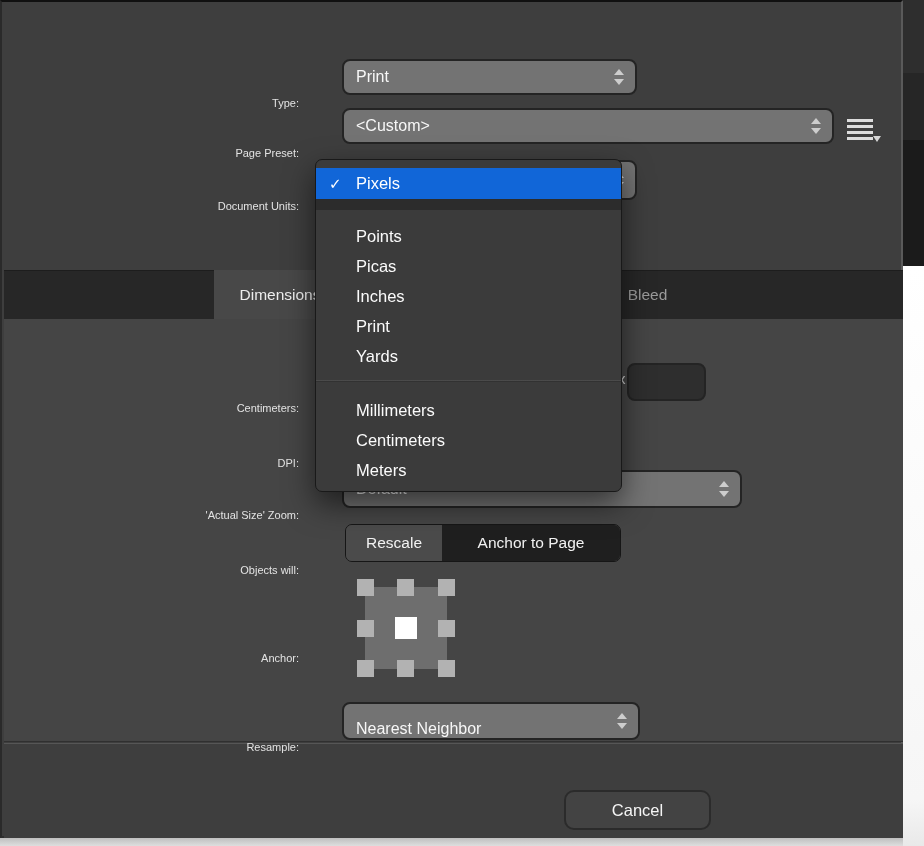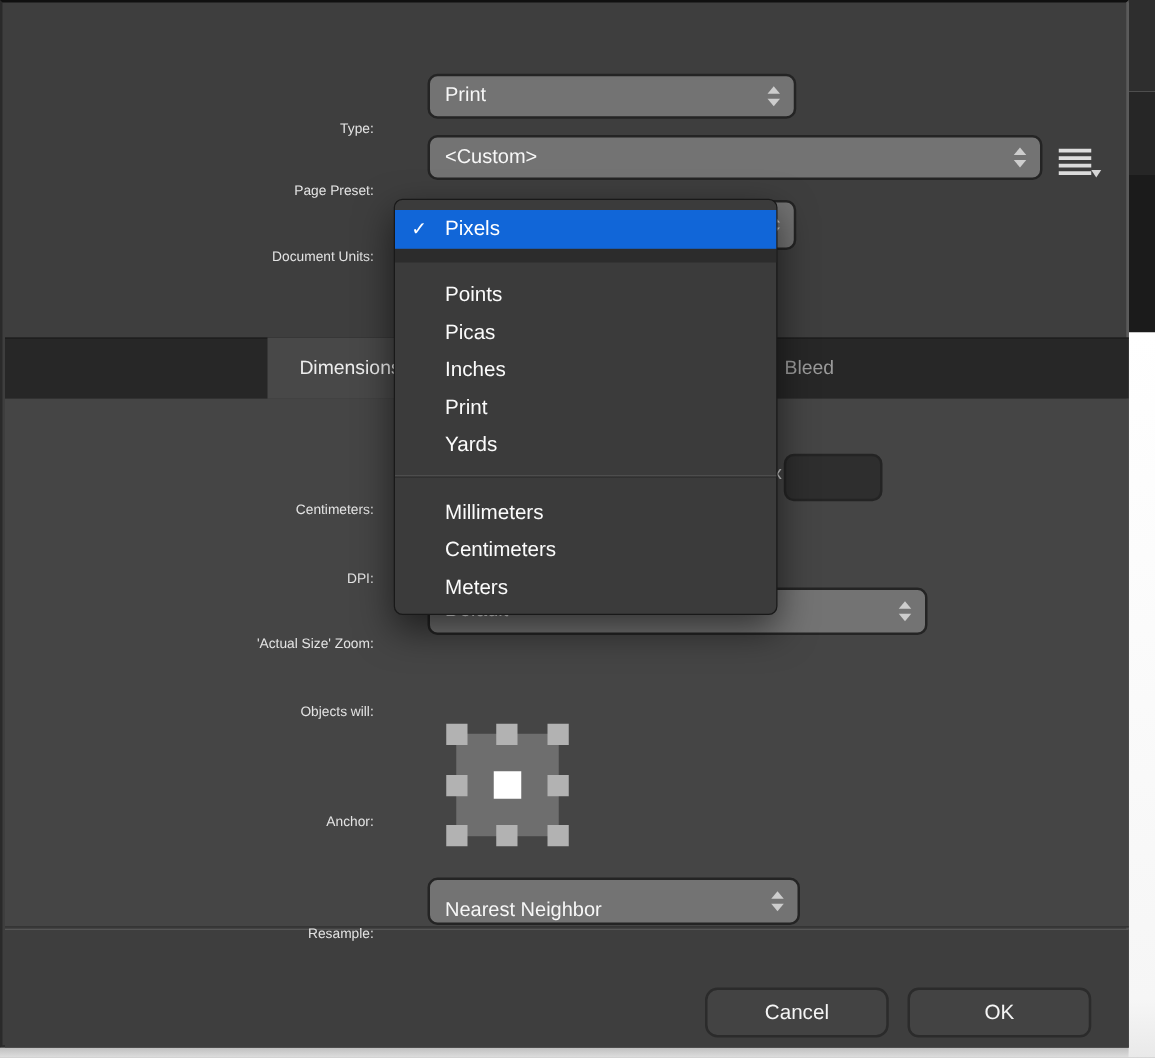"Rescale" div.seg { html: none -> <div> <div> <span>Rescale</span> </div> <div> <span>Anchor to Page</span> </div> </div> }
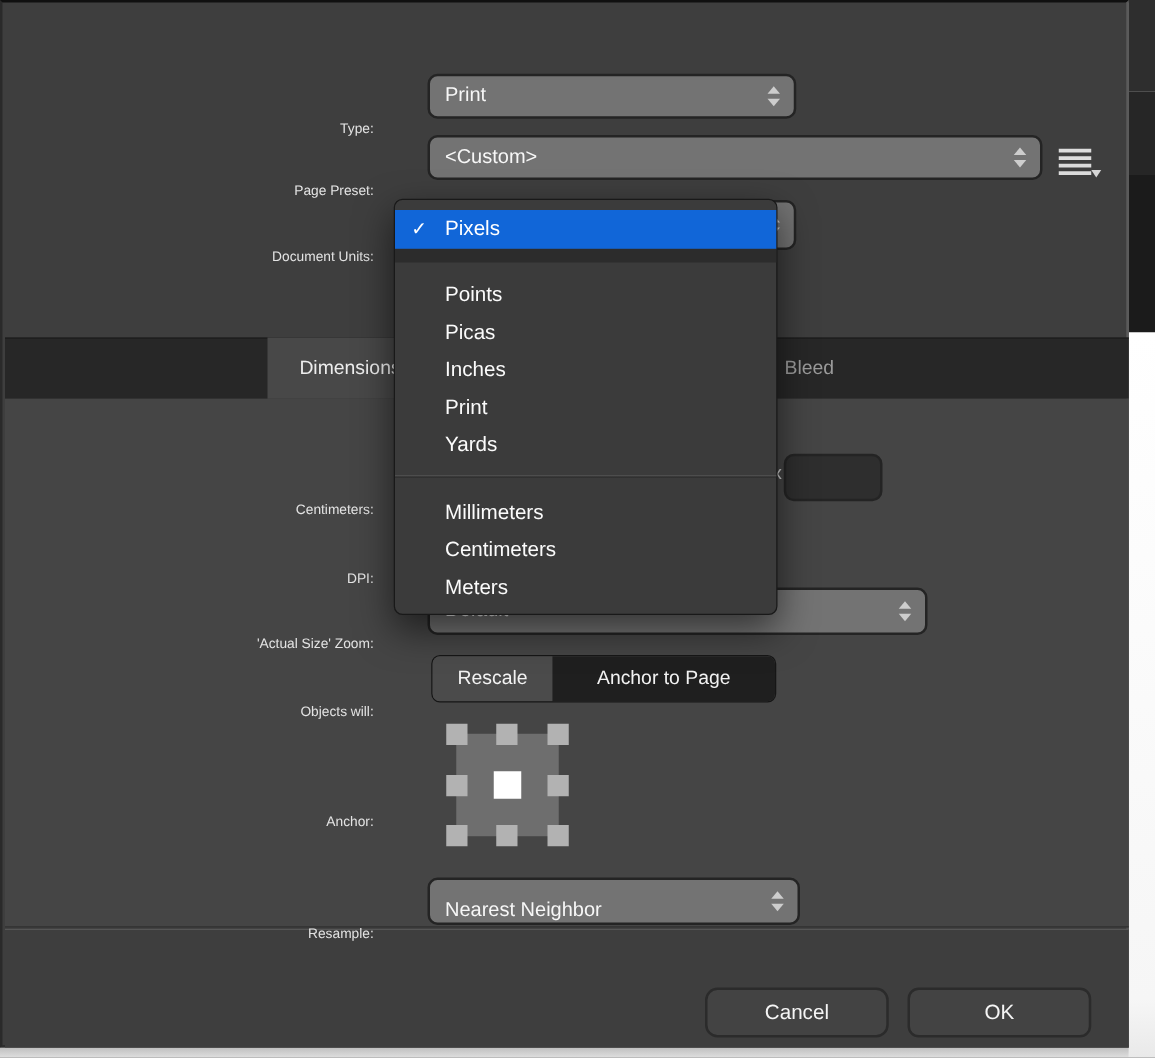"OK" div.btn { html: <div> <span>OK</span> </div> -> none }
